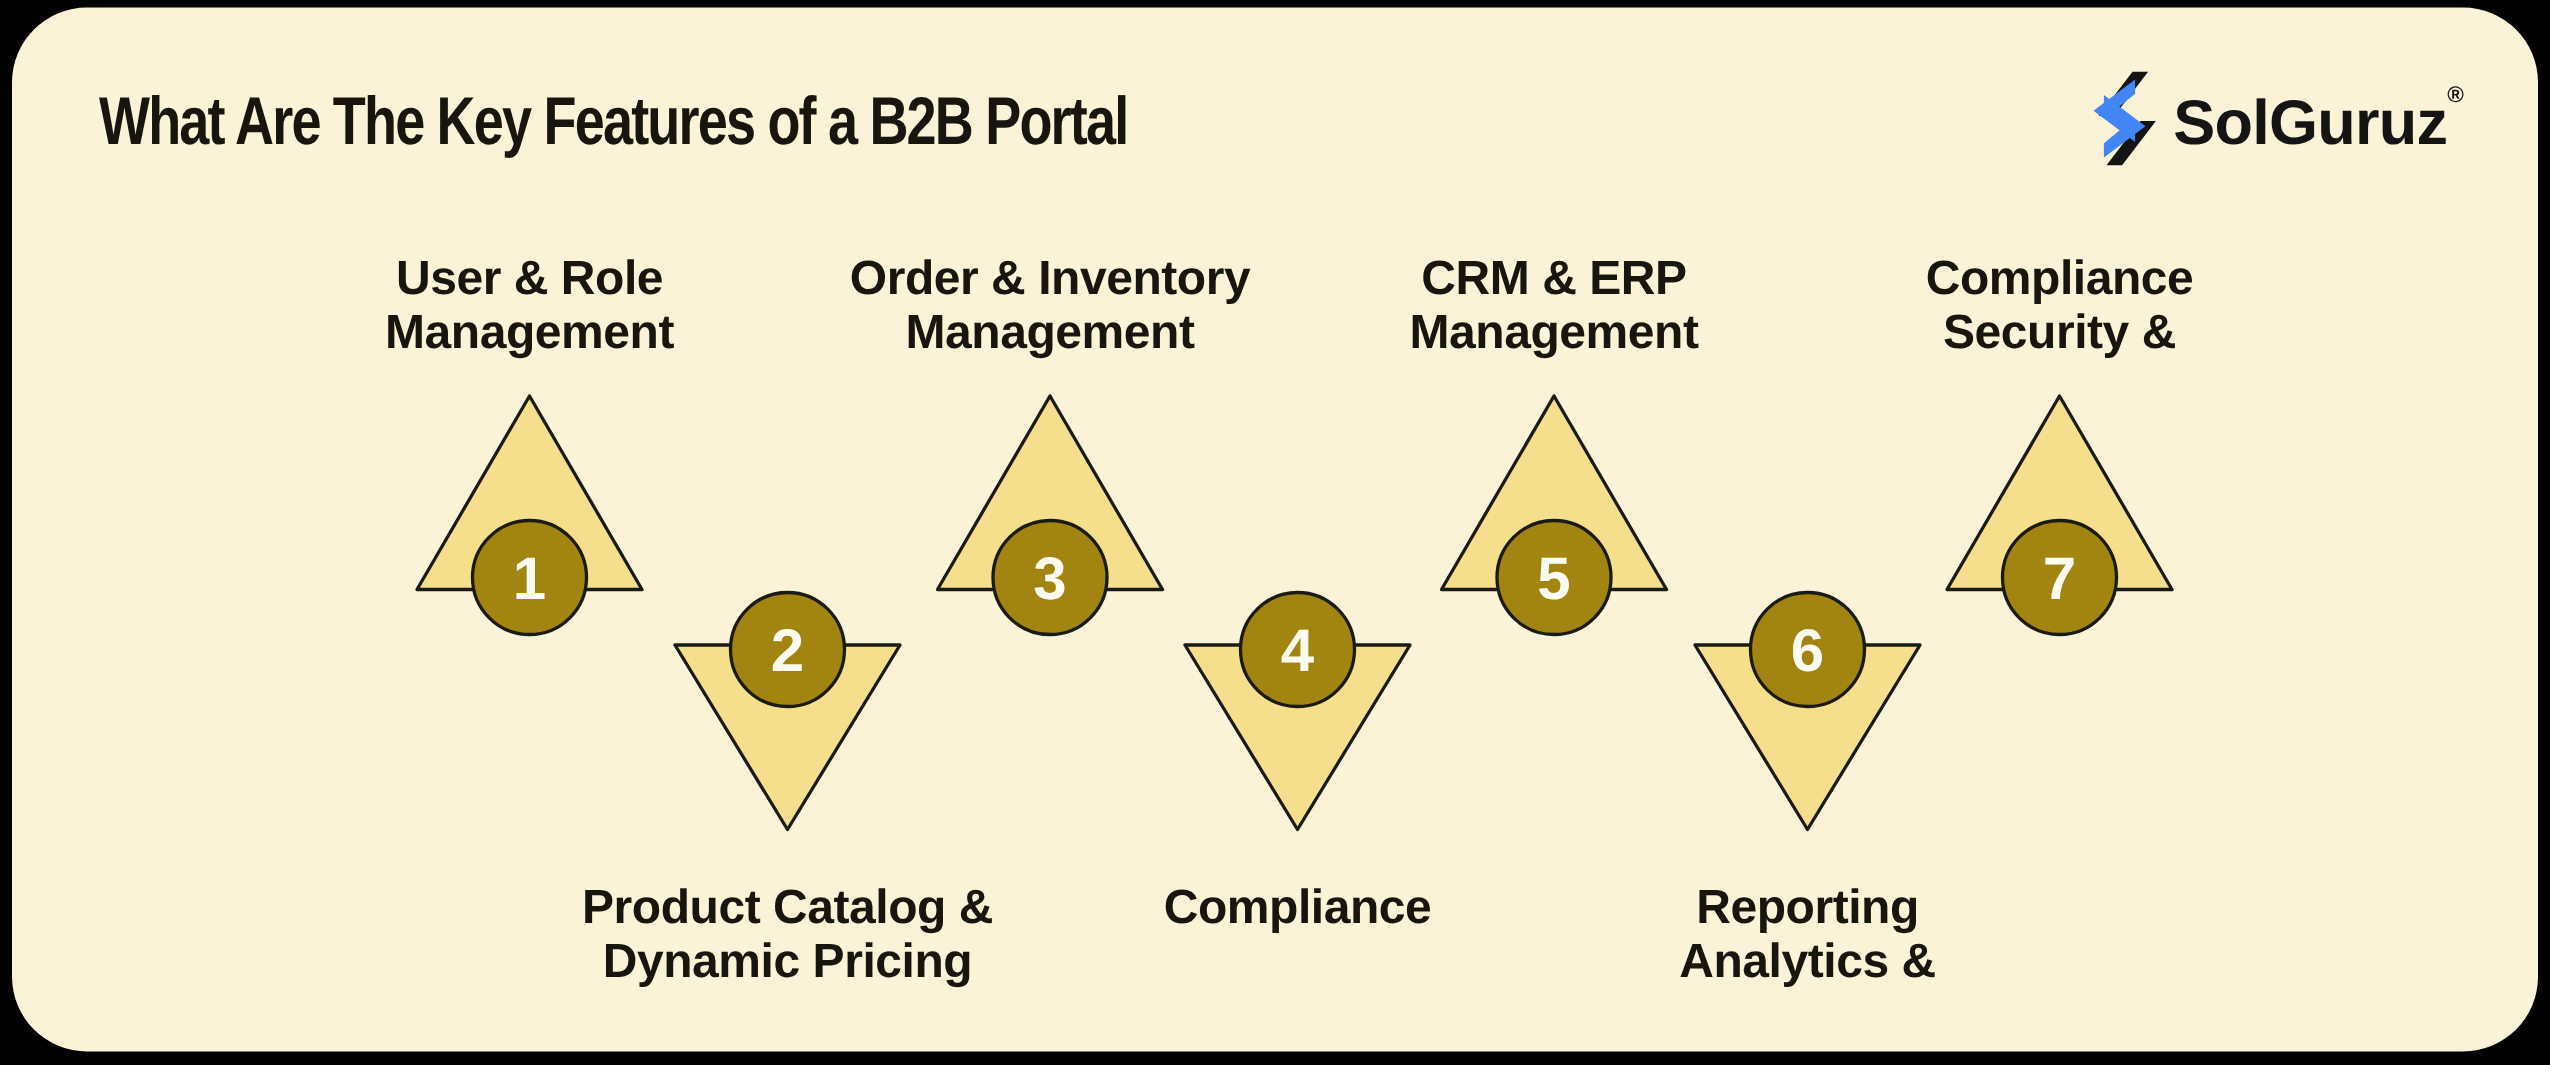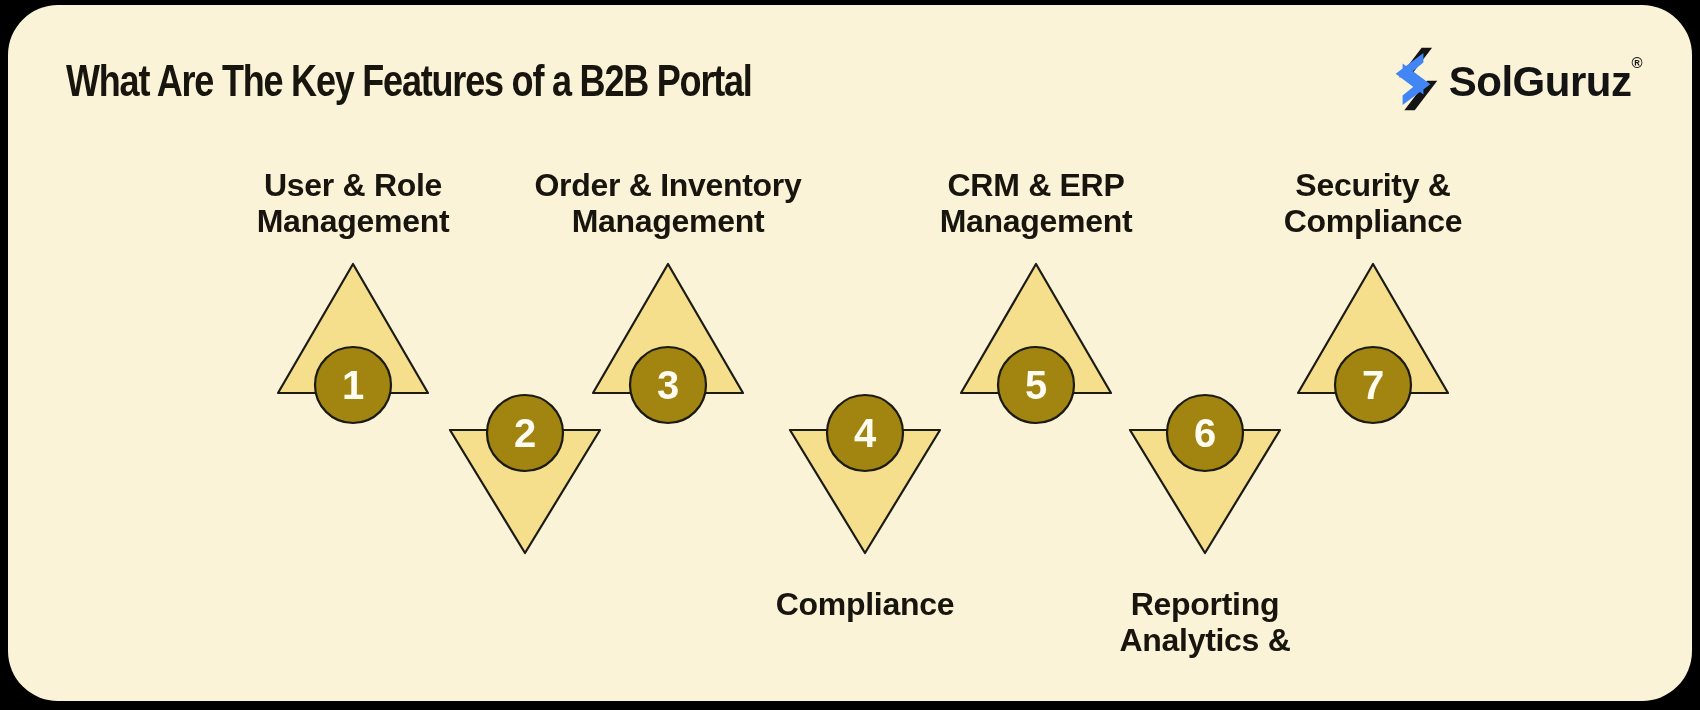"Order & Inventory" div.feature { left: 500px -> 532px }
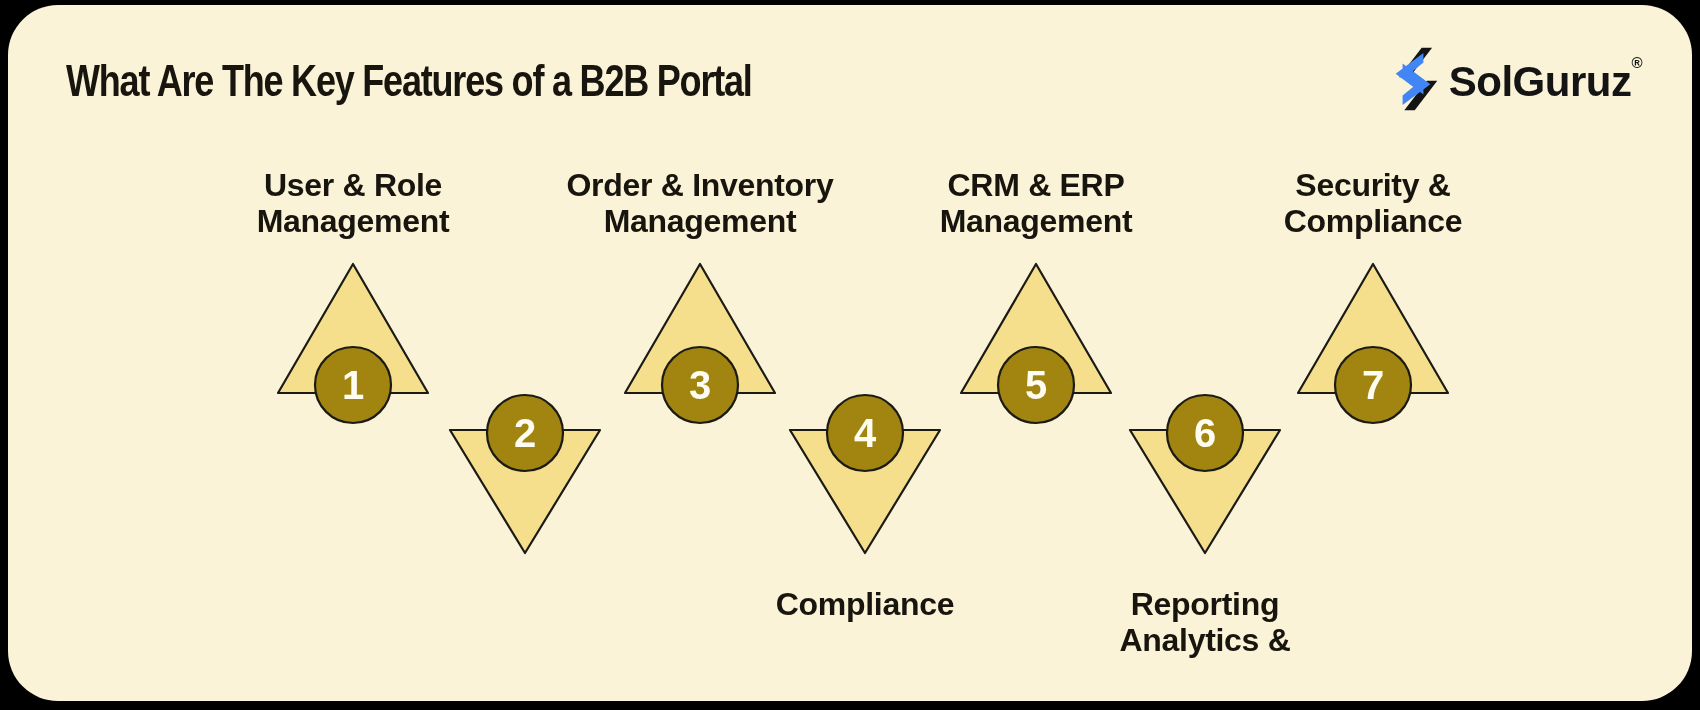"Security &" div { order: before "Compliance" -> after "Compliance" }
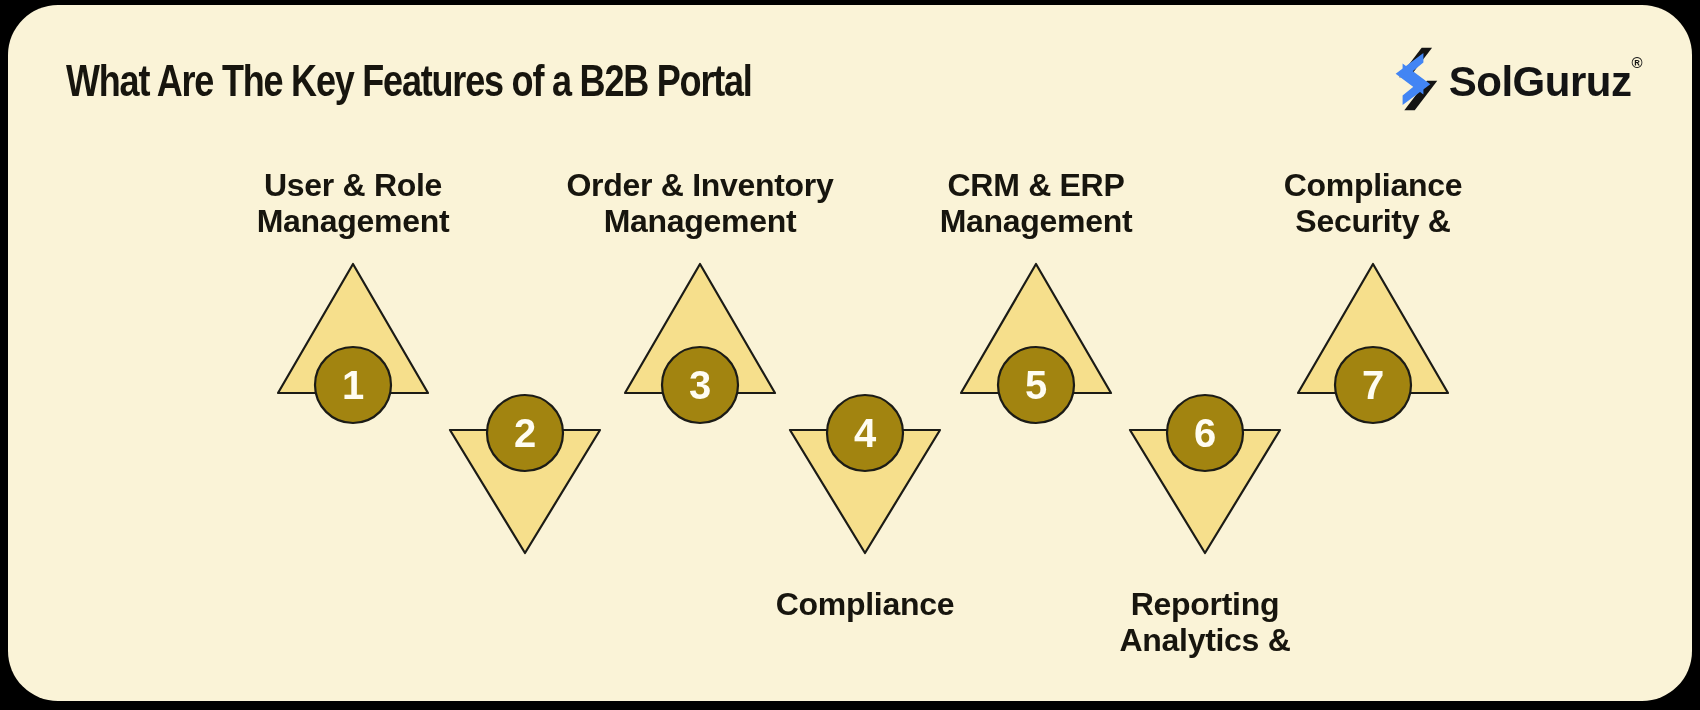"Product Catalog &" div.label { html: none -> <div> <div>Product Catalog &amp;</div> <div>Dynamic Pricing</div> </div> }
